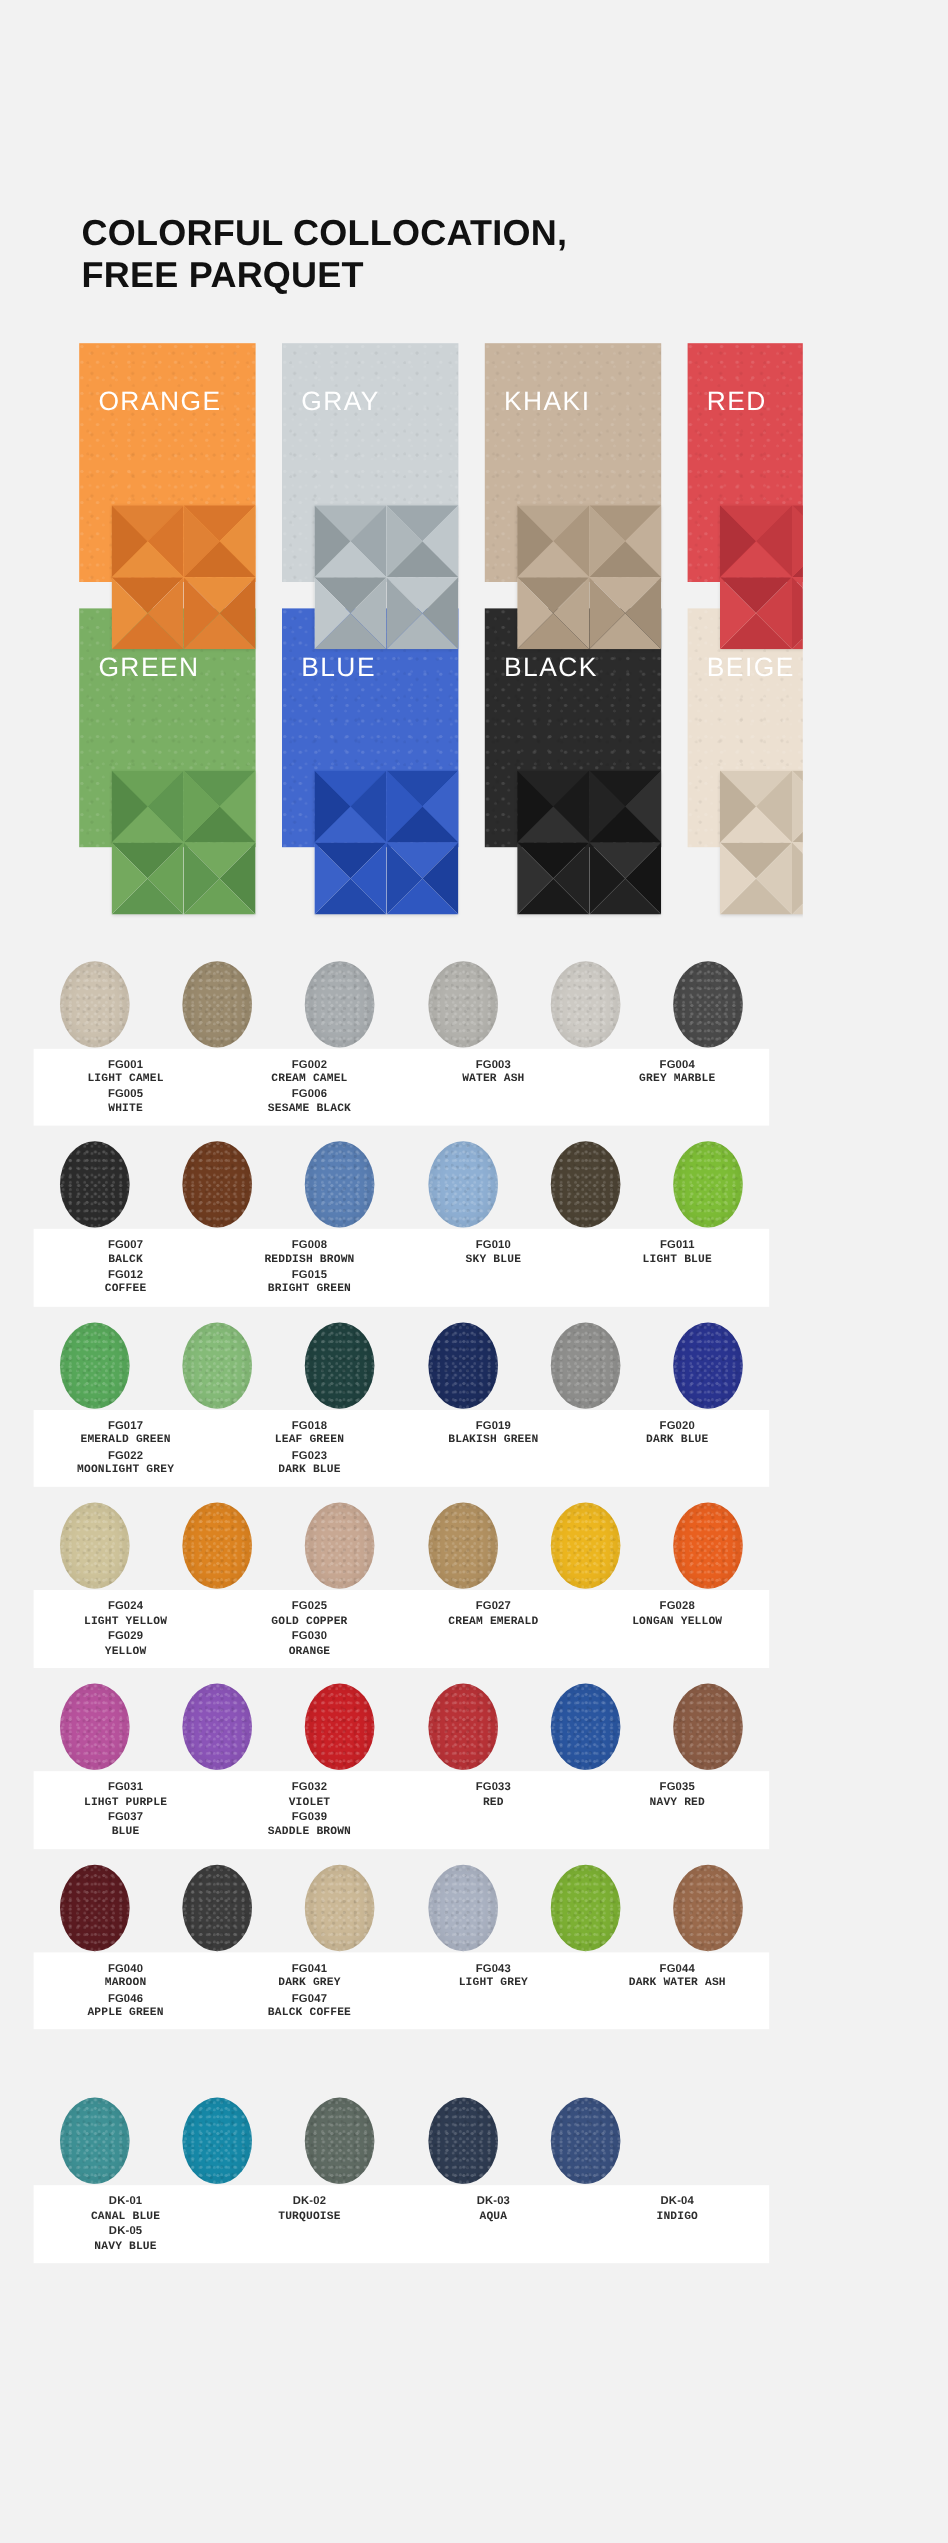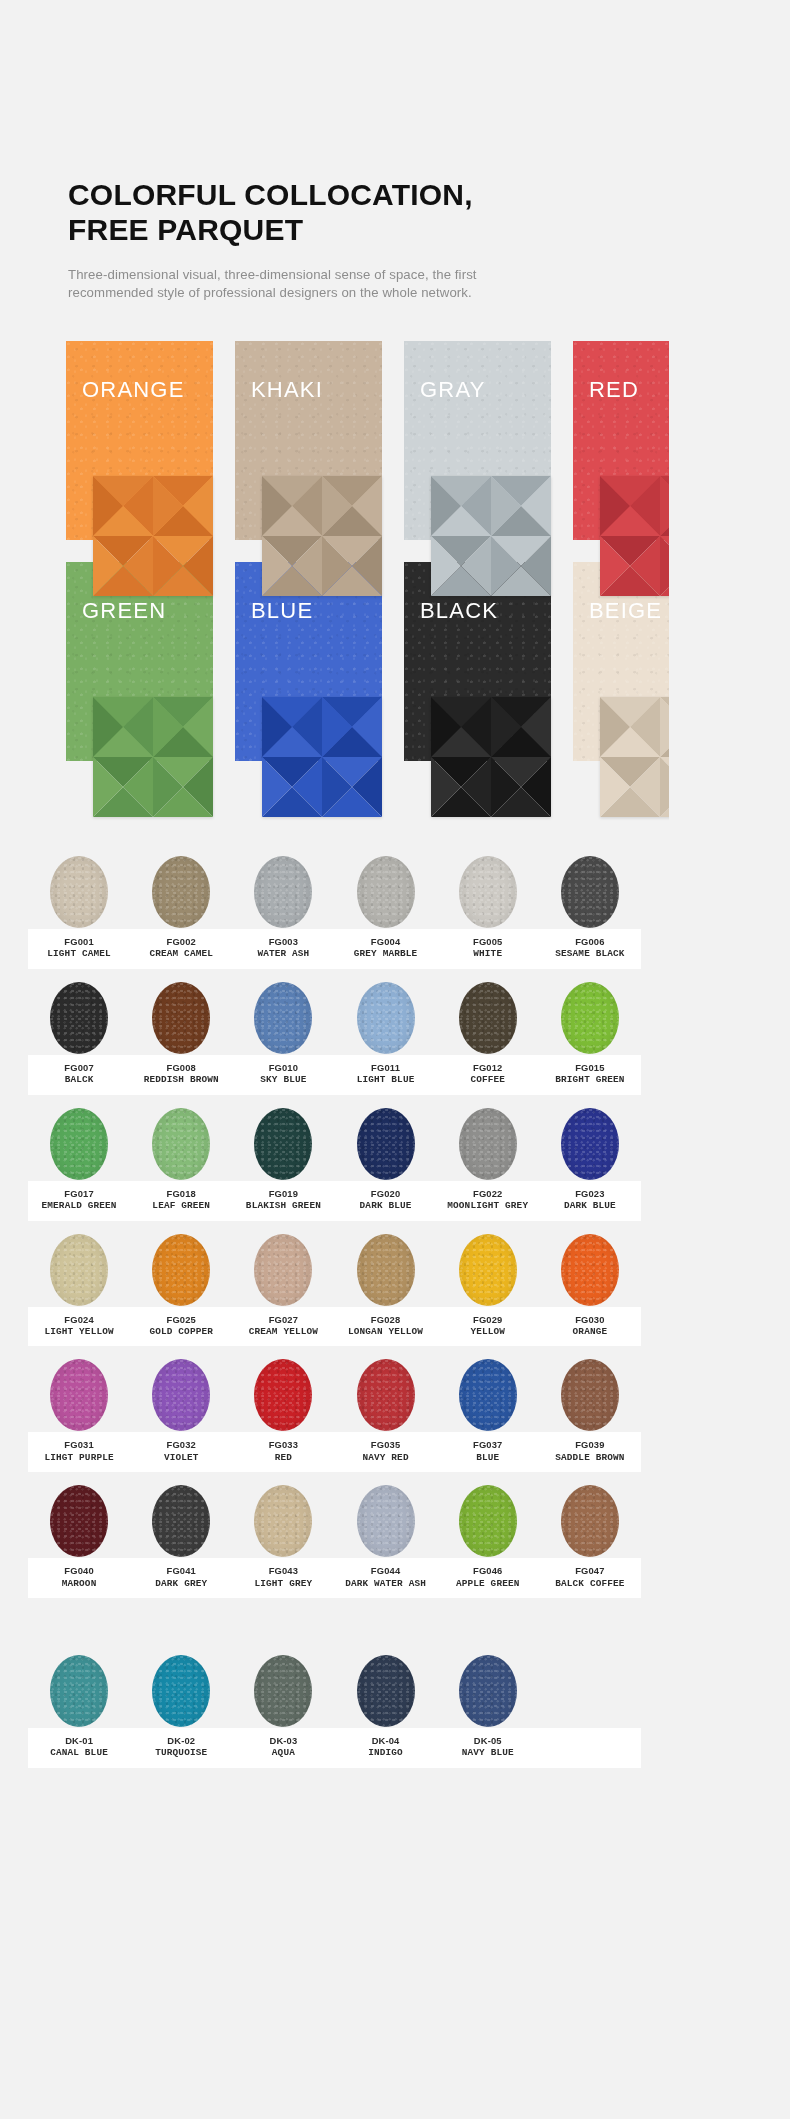"Three-dimensional visual," p.subtitle { html: <p>Three-dimensional visual, three-dimensional sense of space, the first recommended style of professional designers on the whole network.</p> -> none }
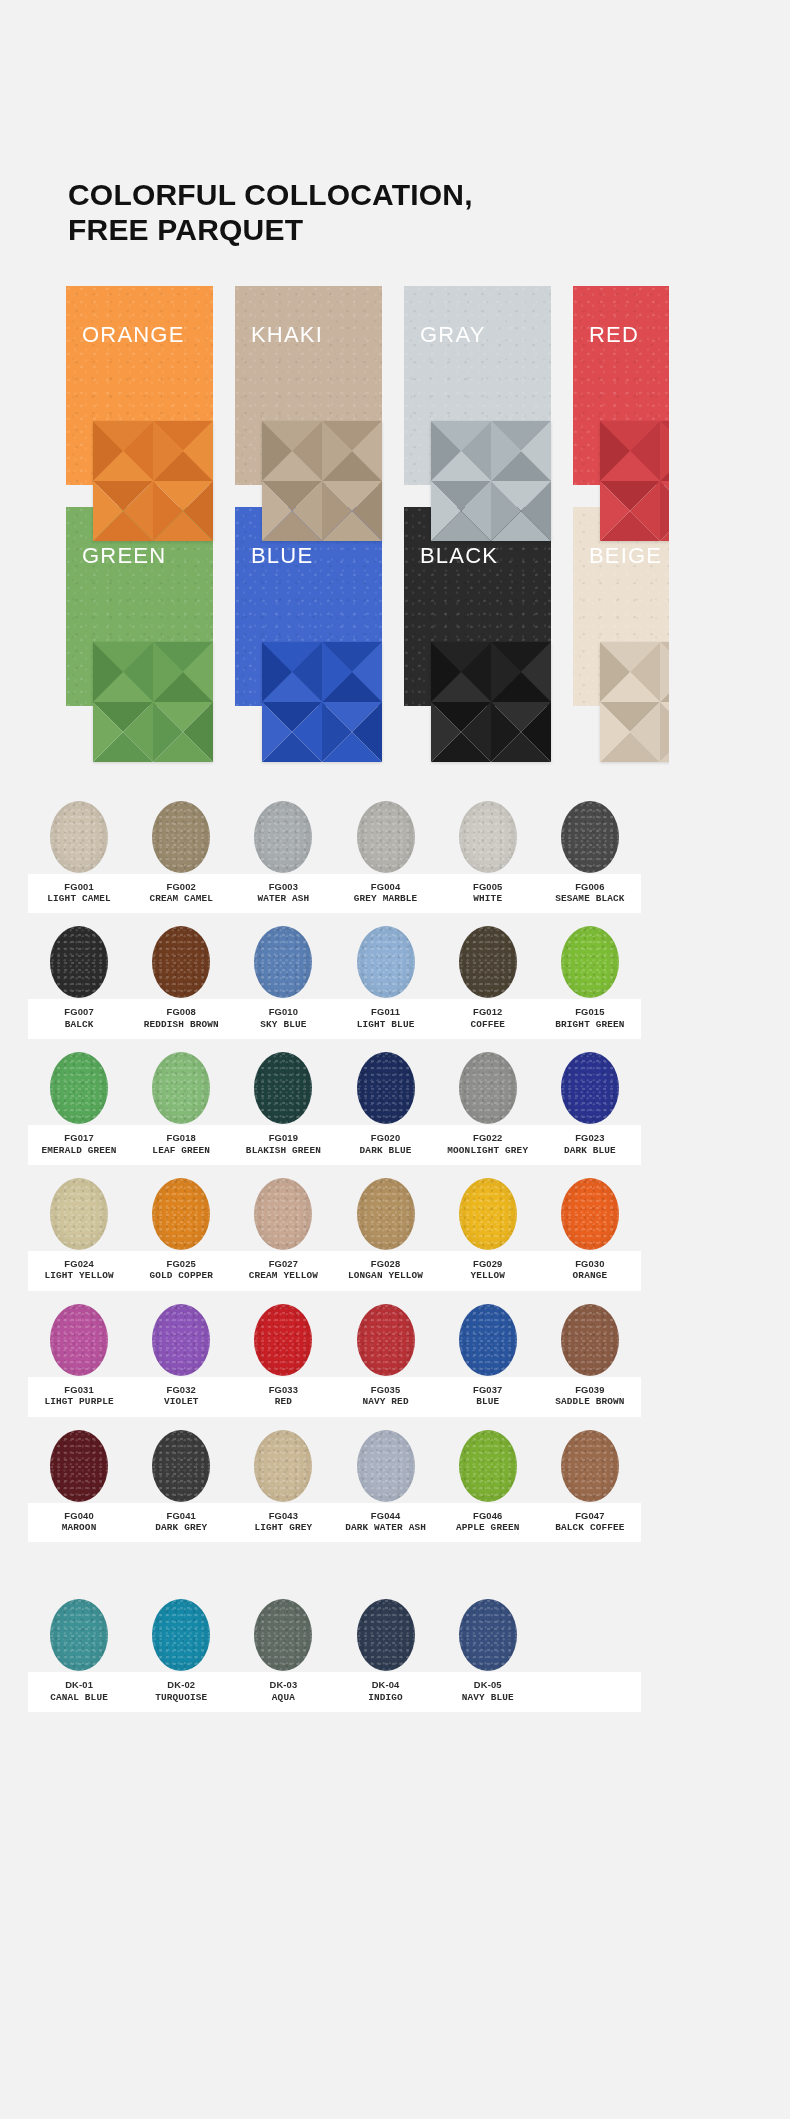"KHAKI" div.hero-tile { order: before "GRAY" -> after "GRAY" }
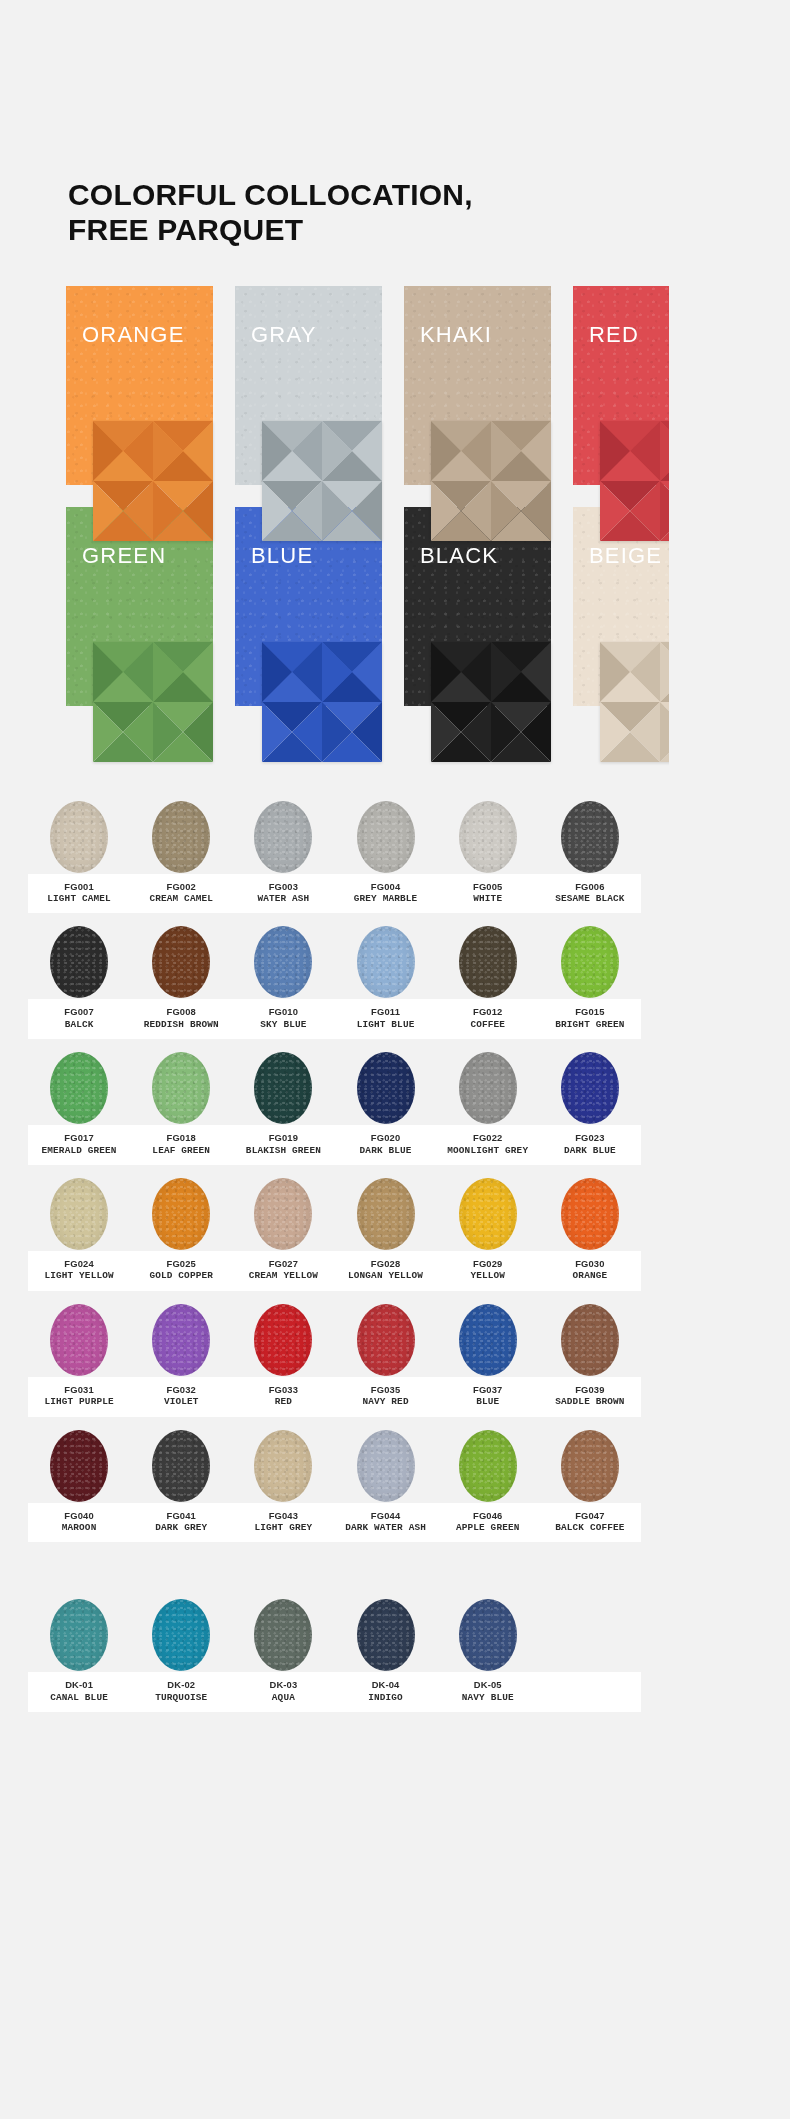"FG001" .caption-band { grid-template-columns: repeat(6, 1fr) -> repeat(4, 1fr) }
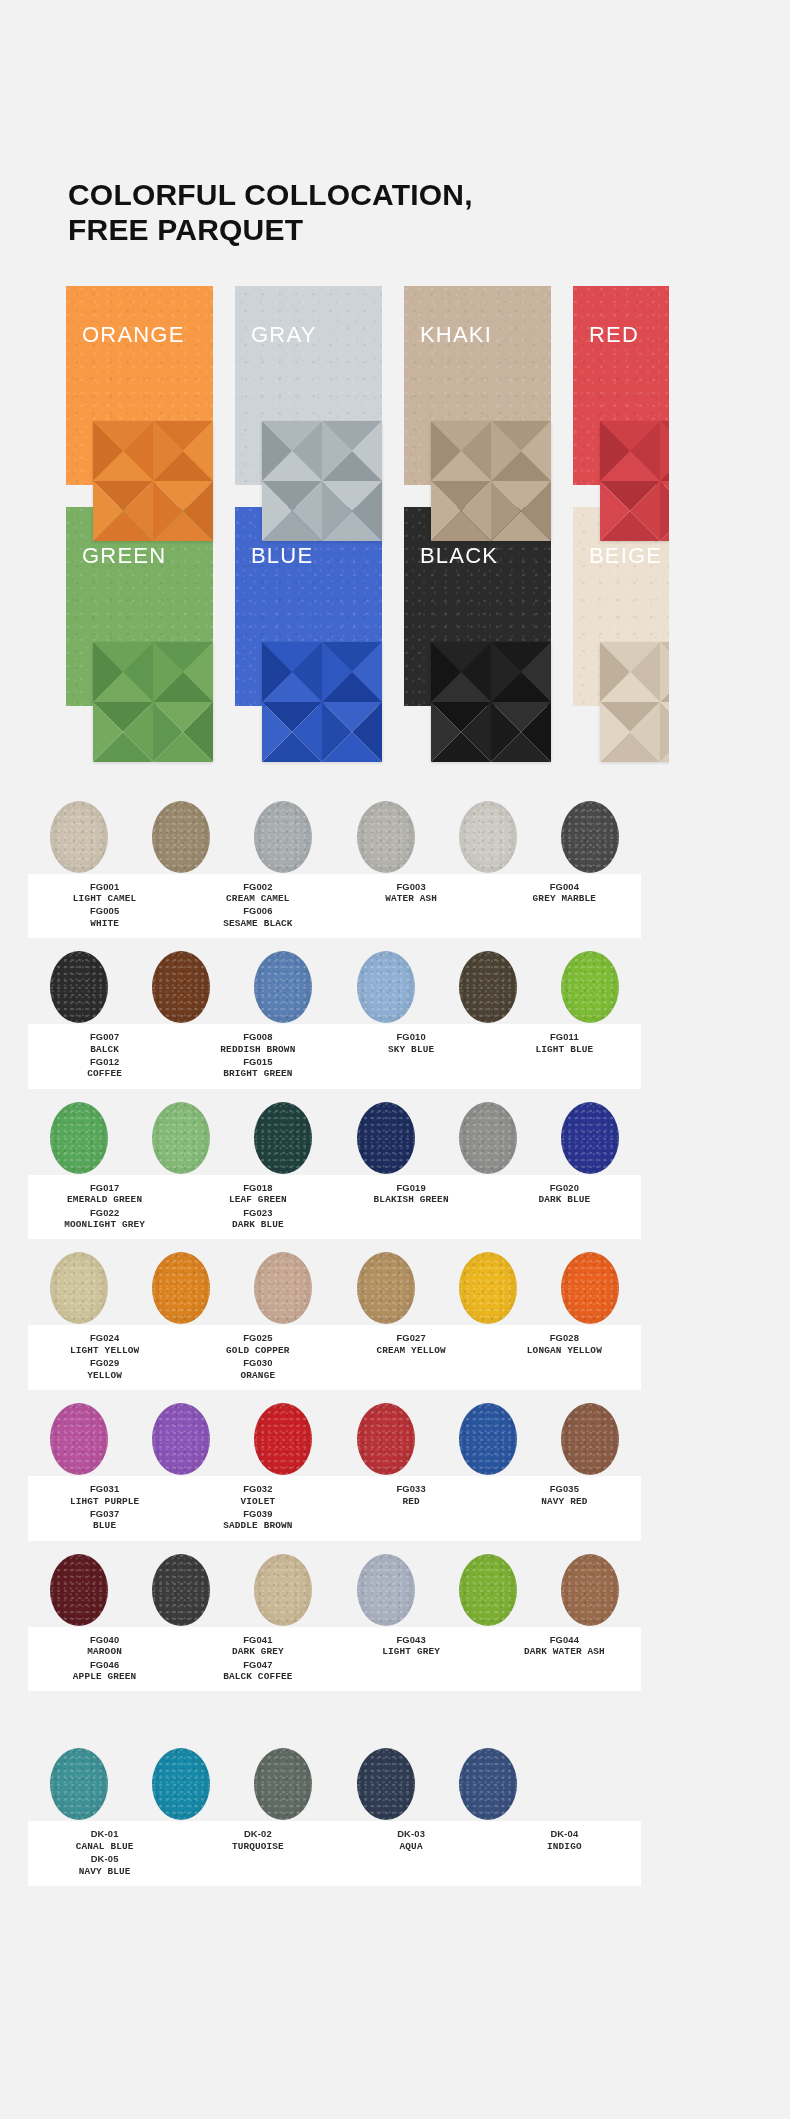"CREAM YELLOW" span.name { text: YELLOW -> EMERALD }
